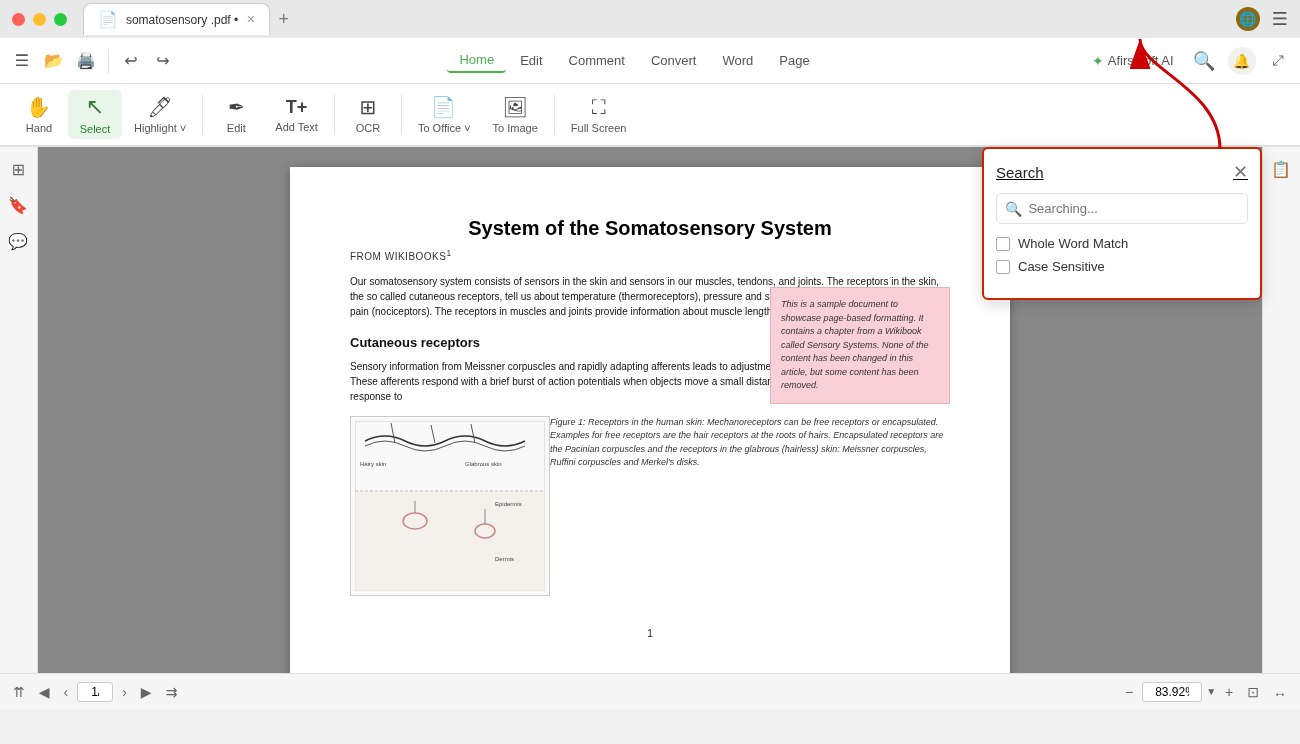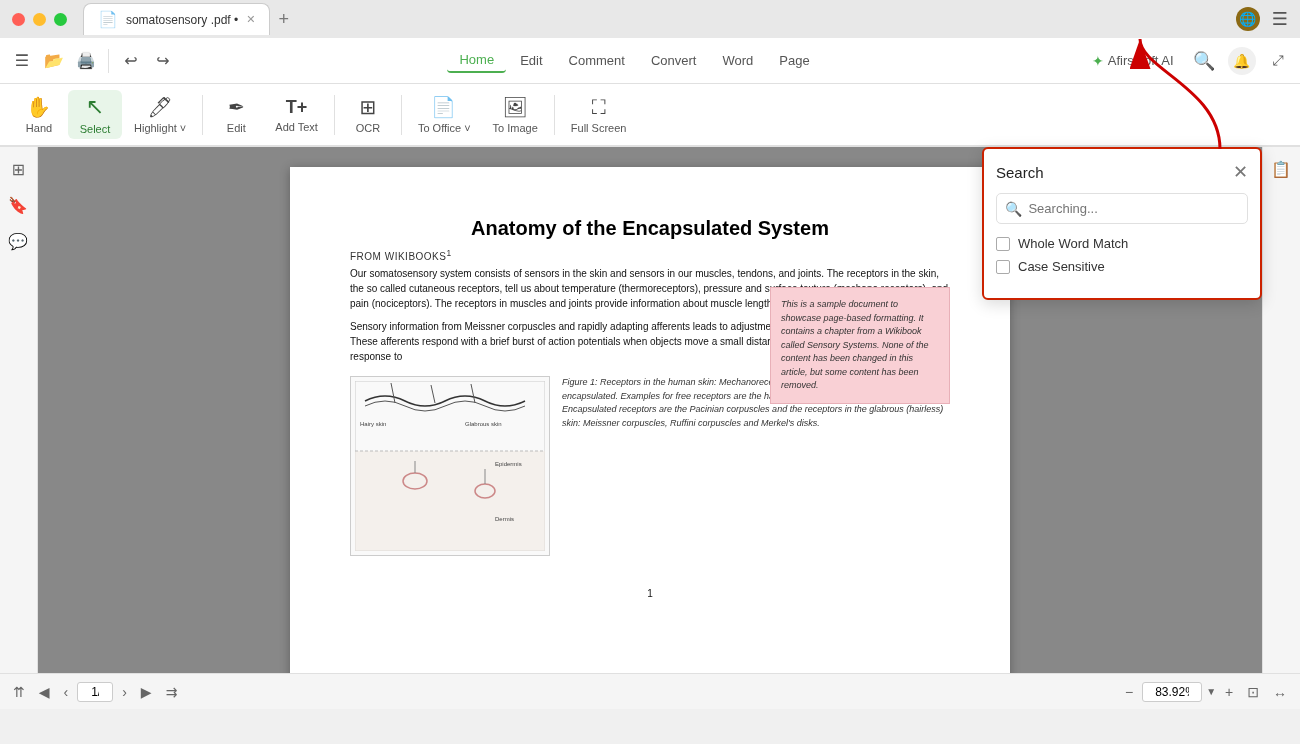"Search" .search-panel-header { text-decoration: none -> underline }
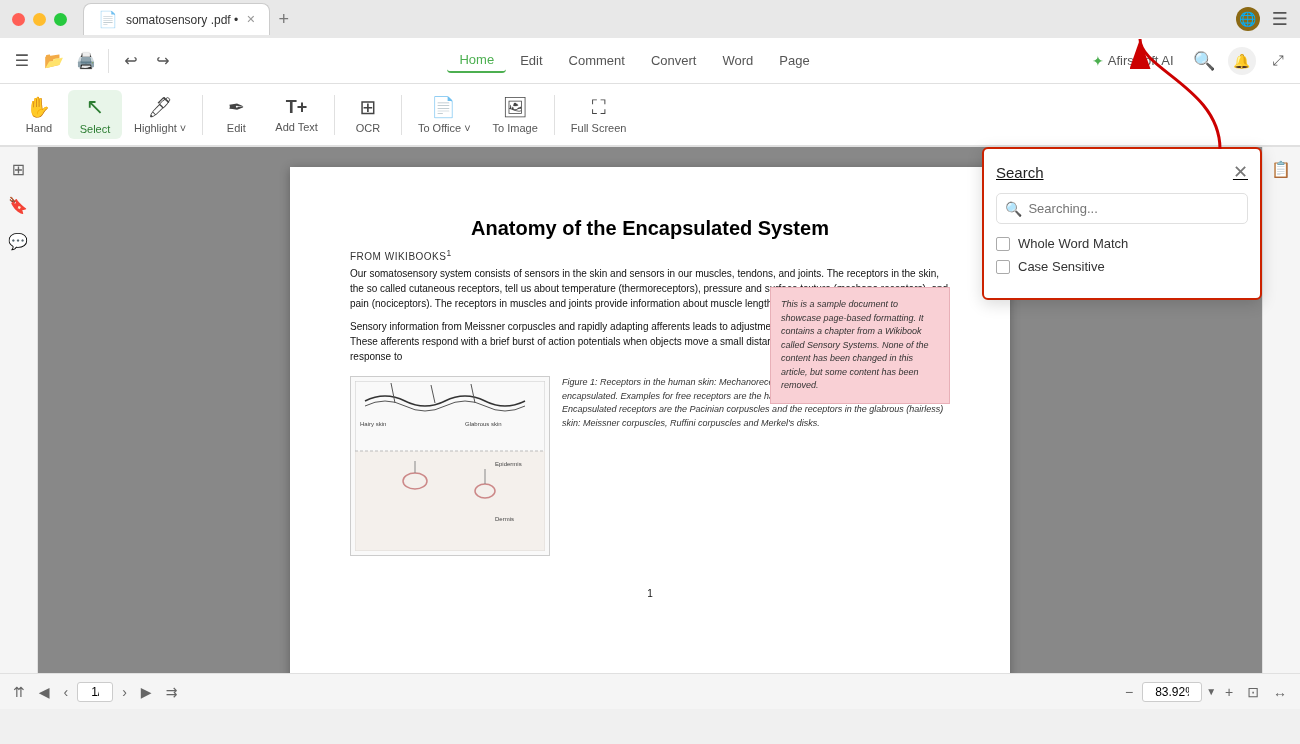"Anatomy of the Encapsulated System" div.pdf-title { text: Anatomy of the Encapsulated -> System of the Somatosensory }
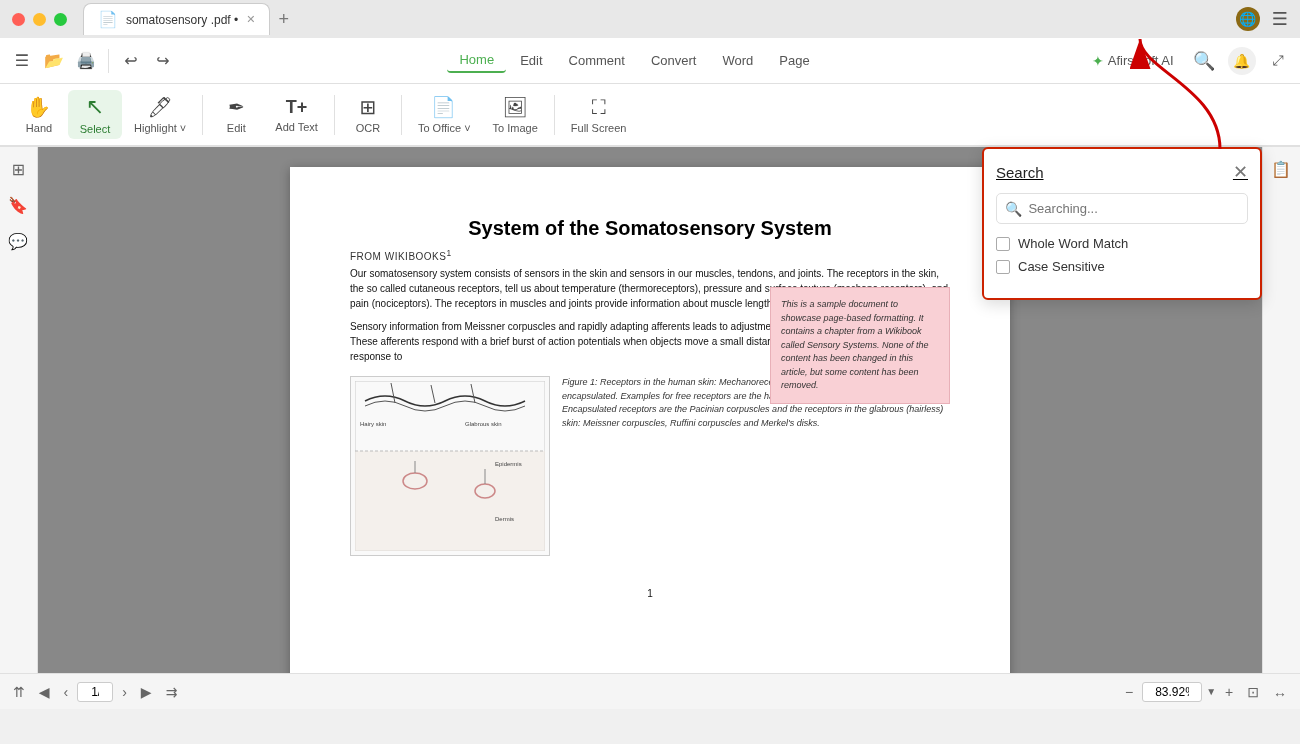"FROM WIKIBOOKS1" .pdf-source { margin-bottom: 4px -> 12px }
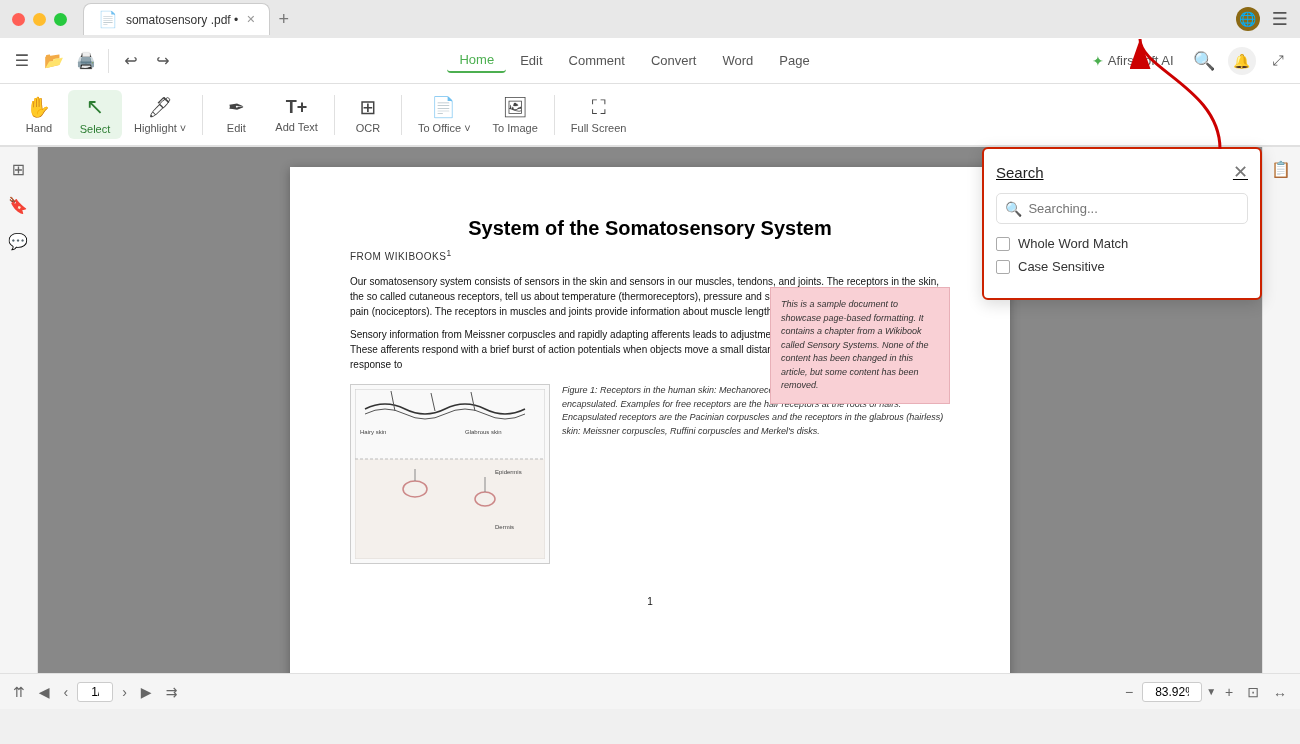"Cutaneous receptors" div.pdf-section-title { html: none -> <div>Cutaneous receptors</div> }
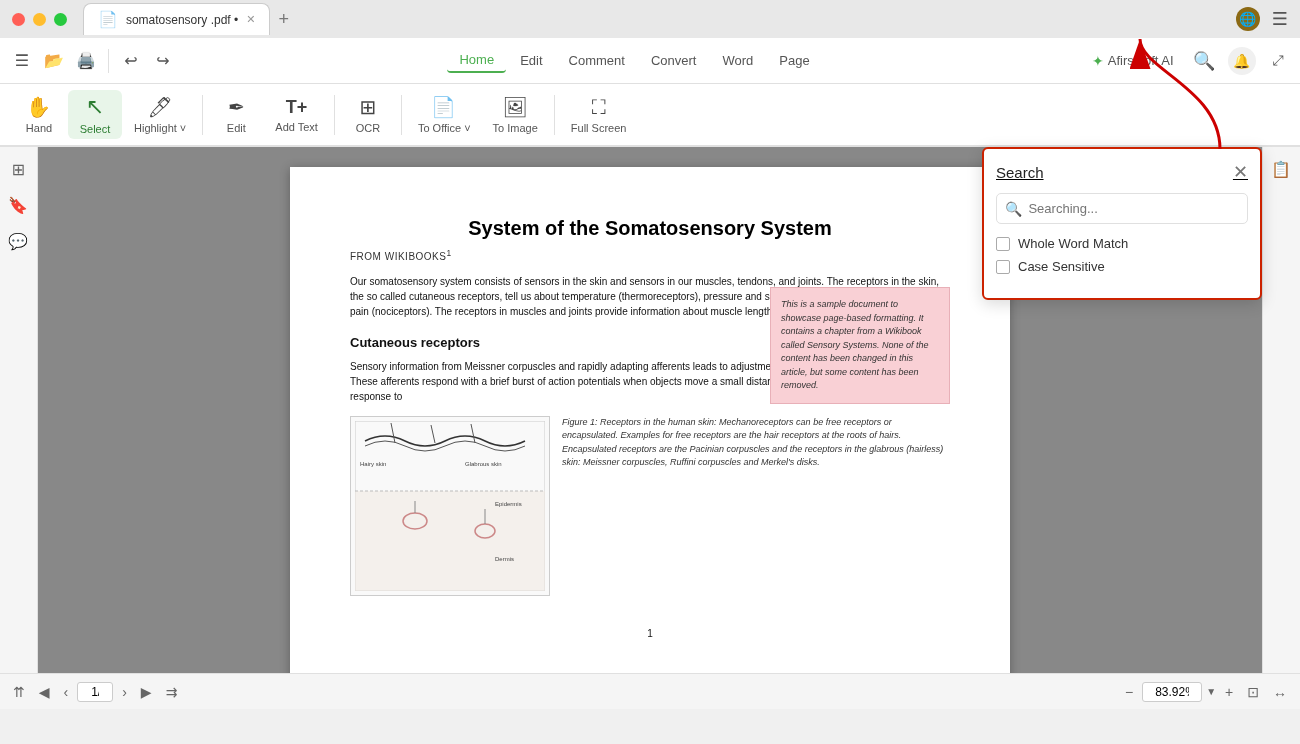"Figure 1: Receptors in the" .figure-area { gap: 12px -> 0 }
